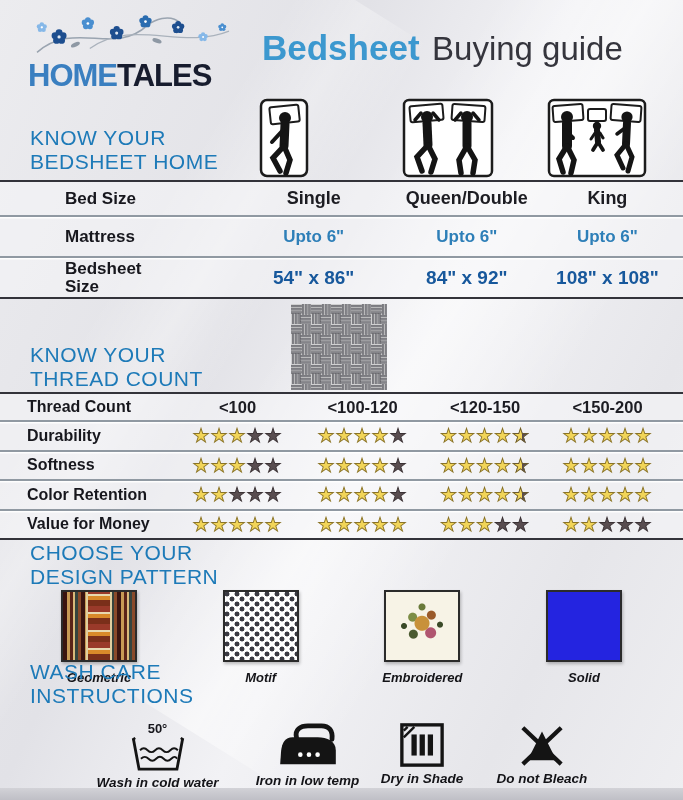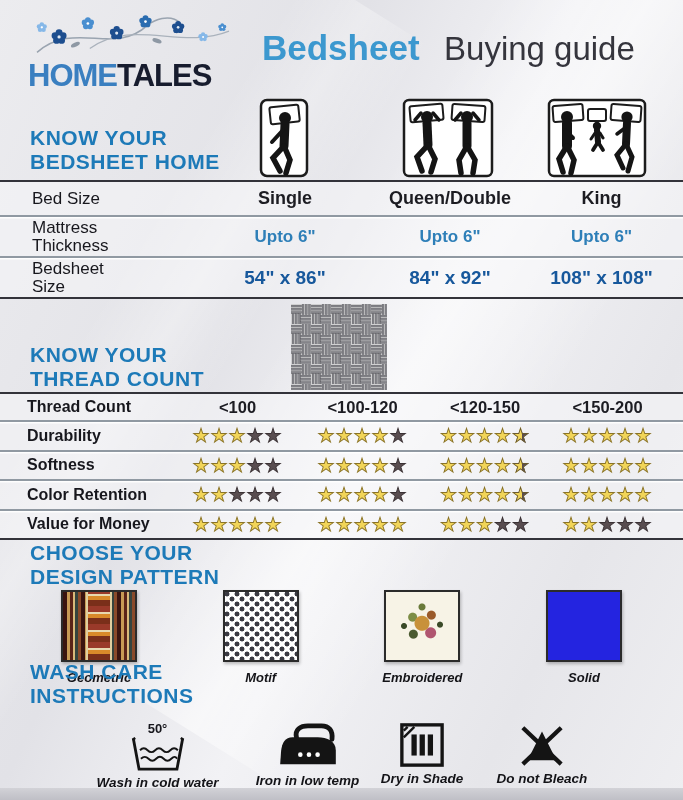"Buying guide" .title .t2 { margin-left: 20px -> 8px }
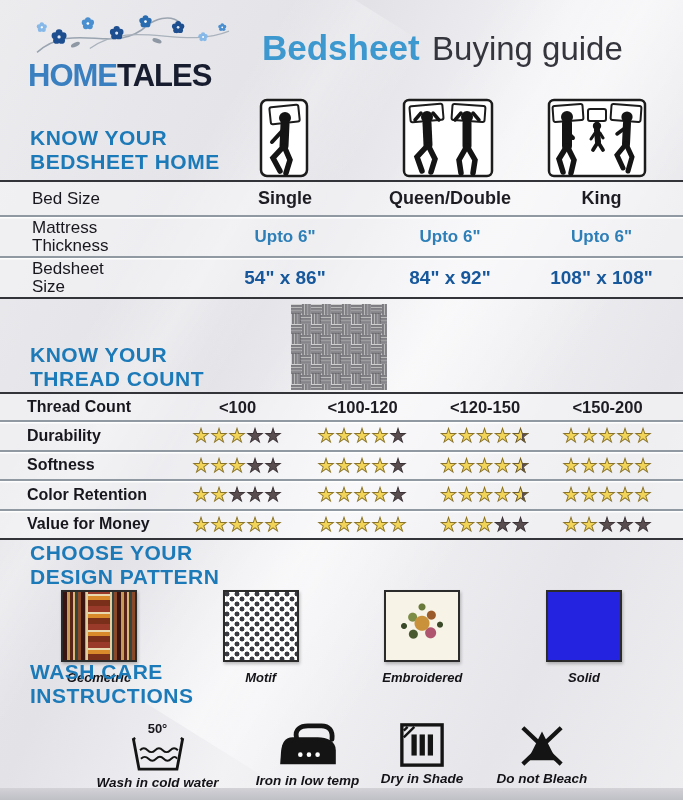"KNOW YOUR" .sec-heading { font-weight: bold -> normal }
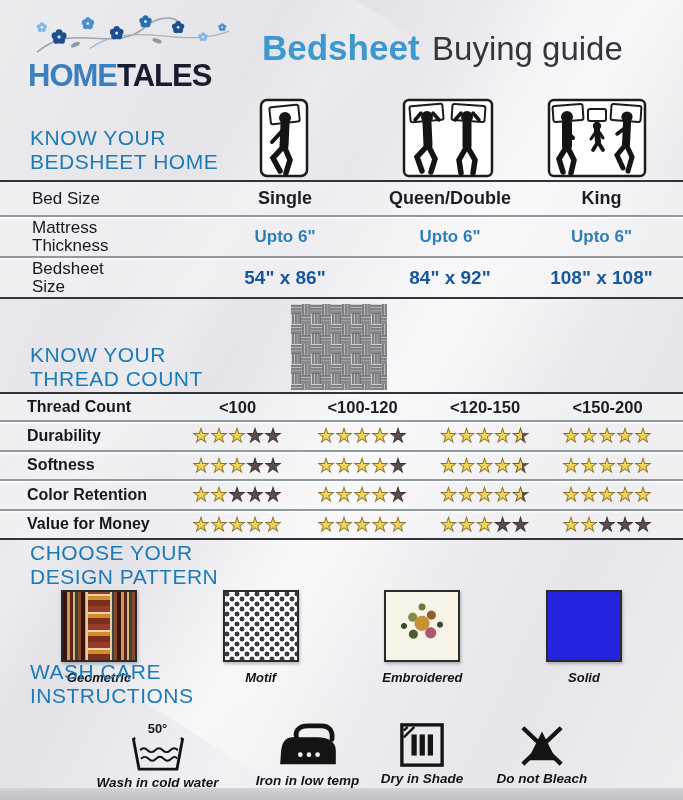"Bed Size" .size-row .rlabel { font-weight: normal -> bold; margin-left: none -> 48px; padding-left: 32px -> 17px }
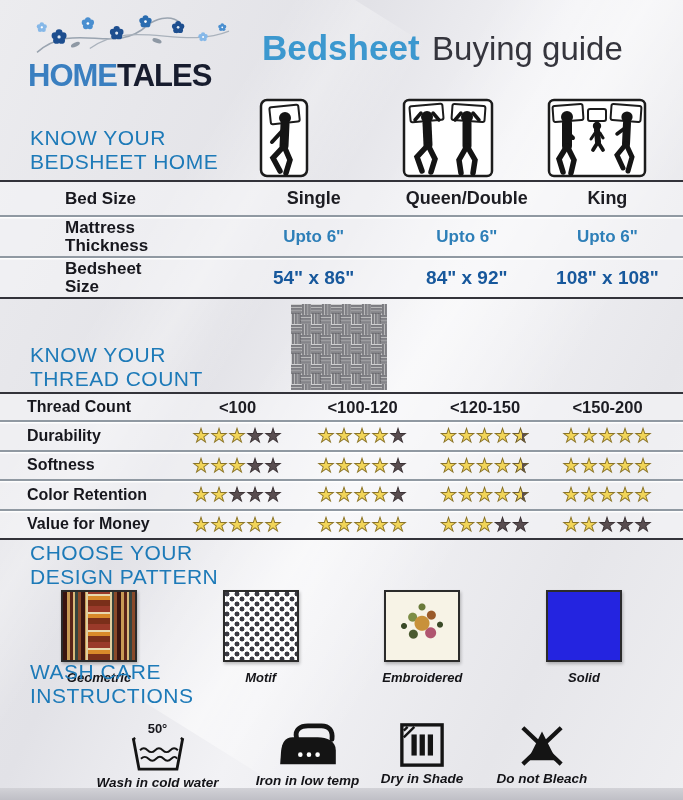"Thickness" div { html: <div>Thickness</div> -> none }
